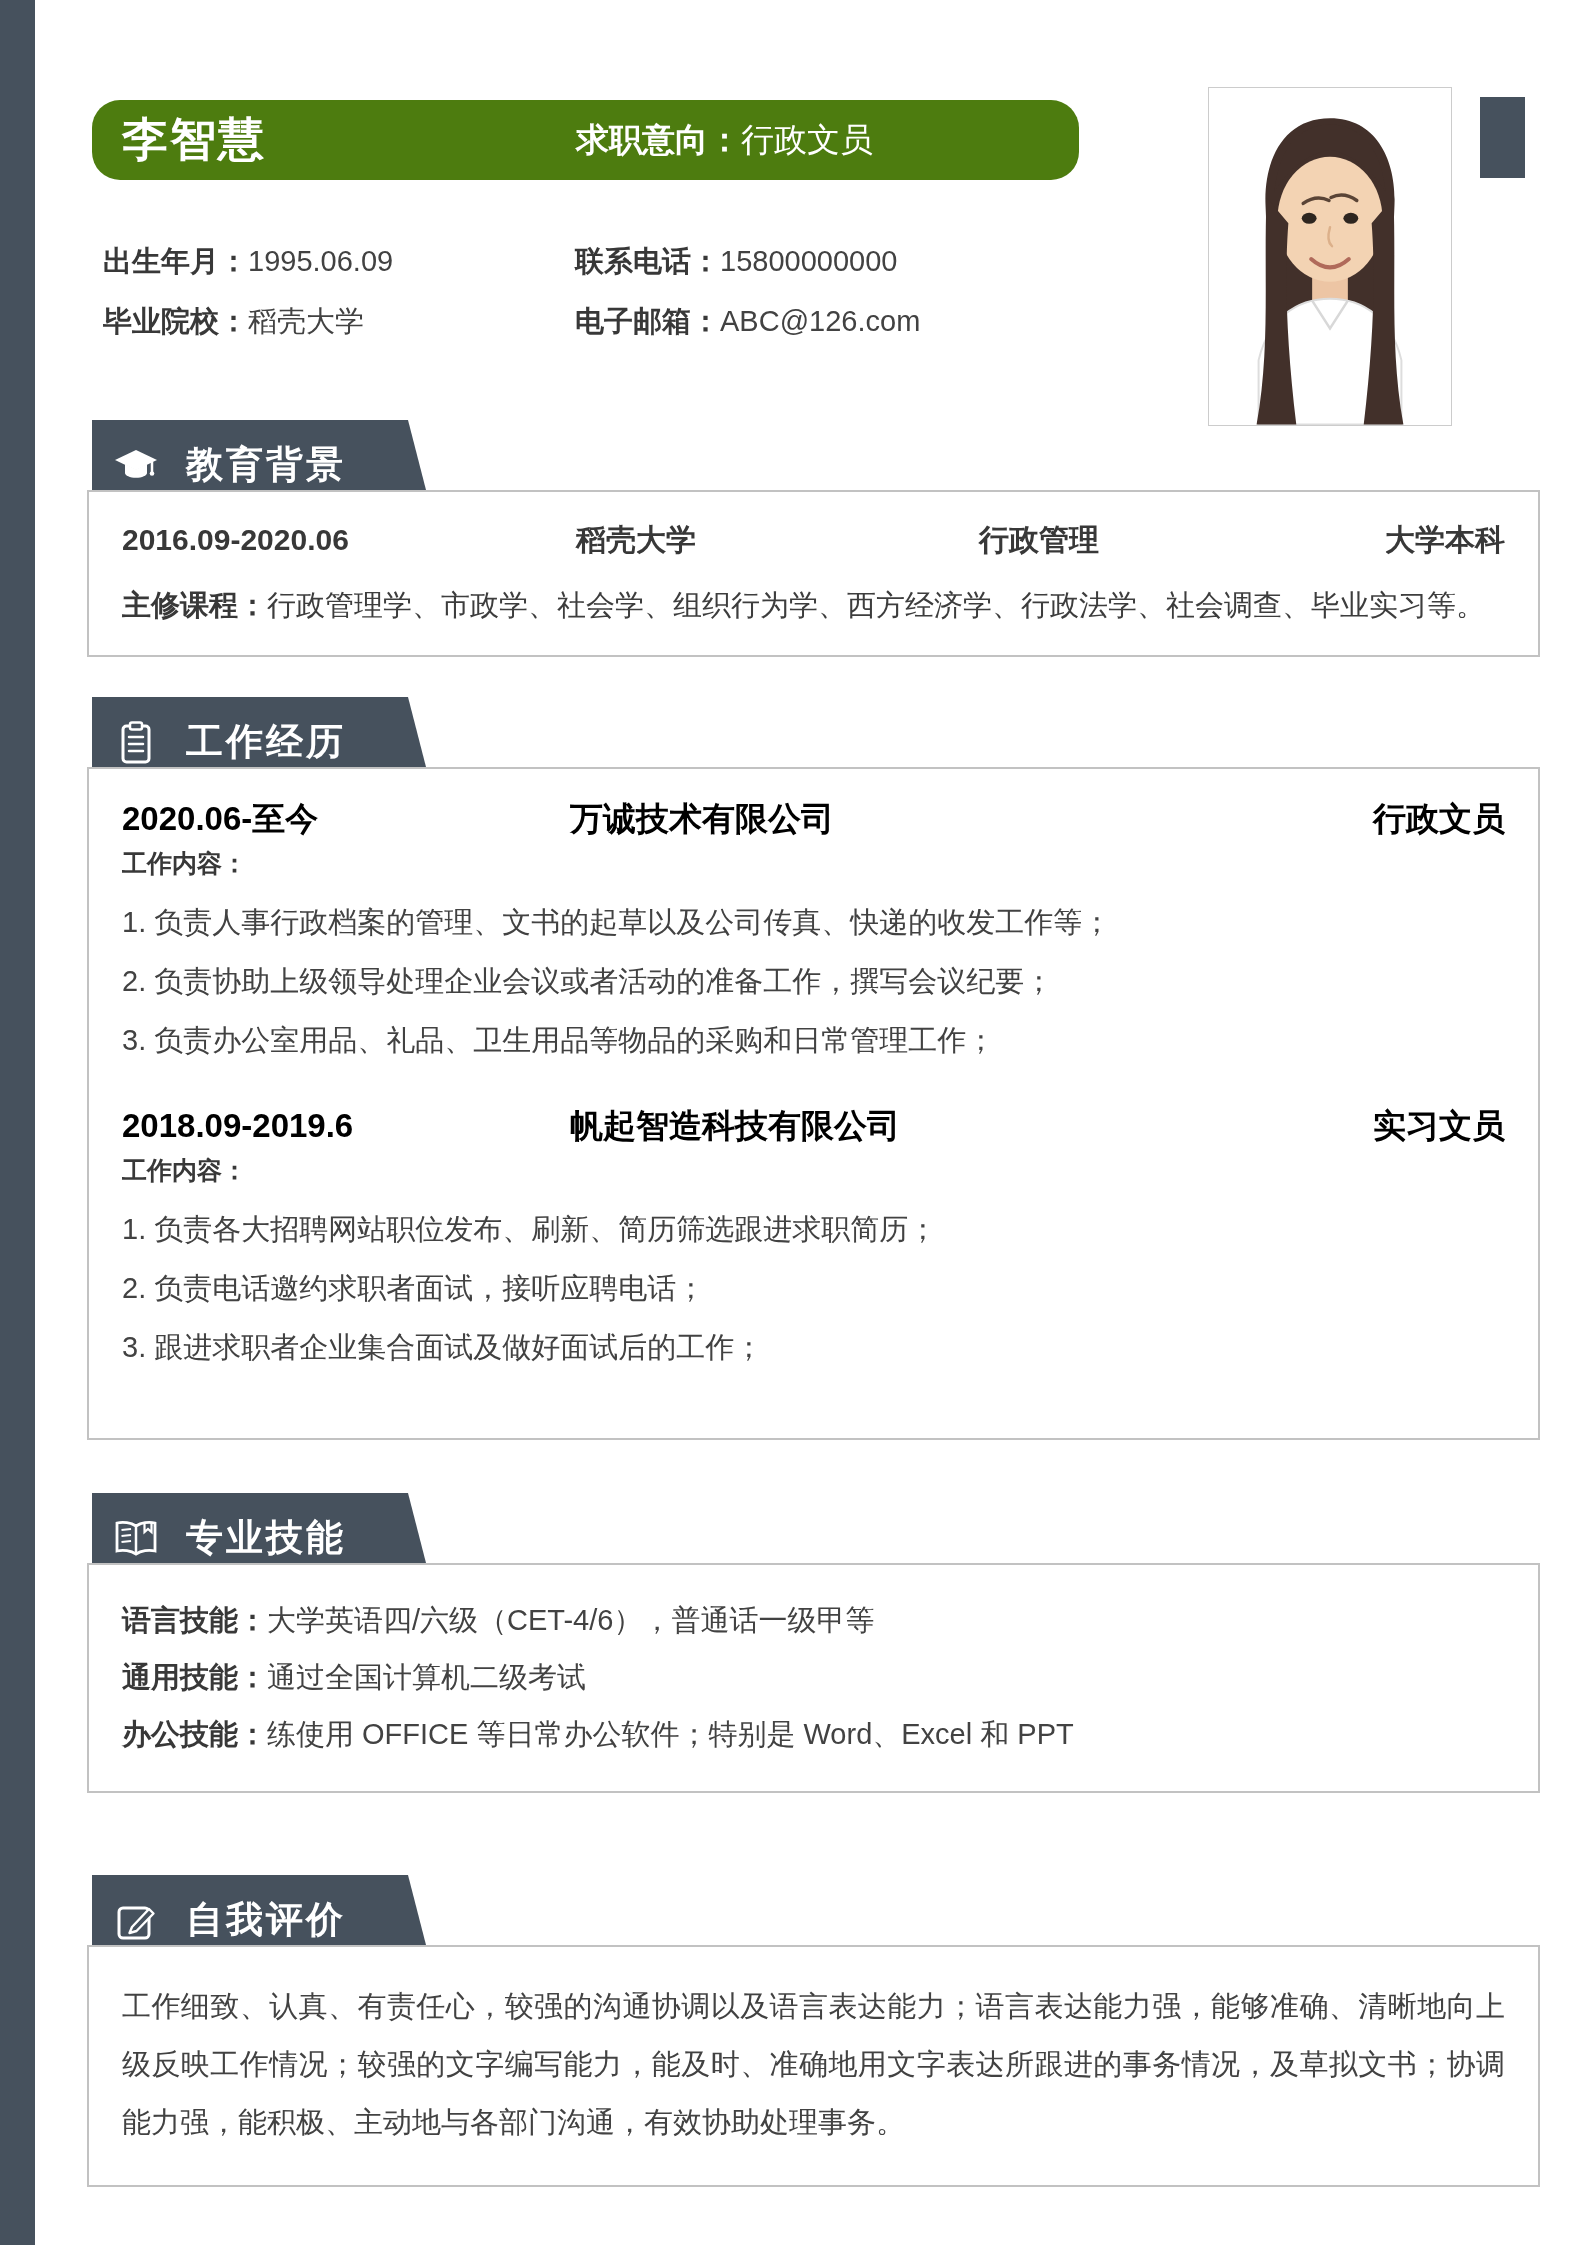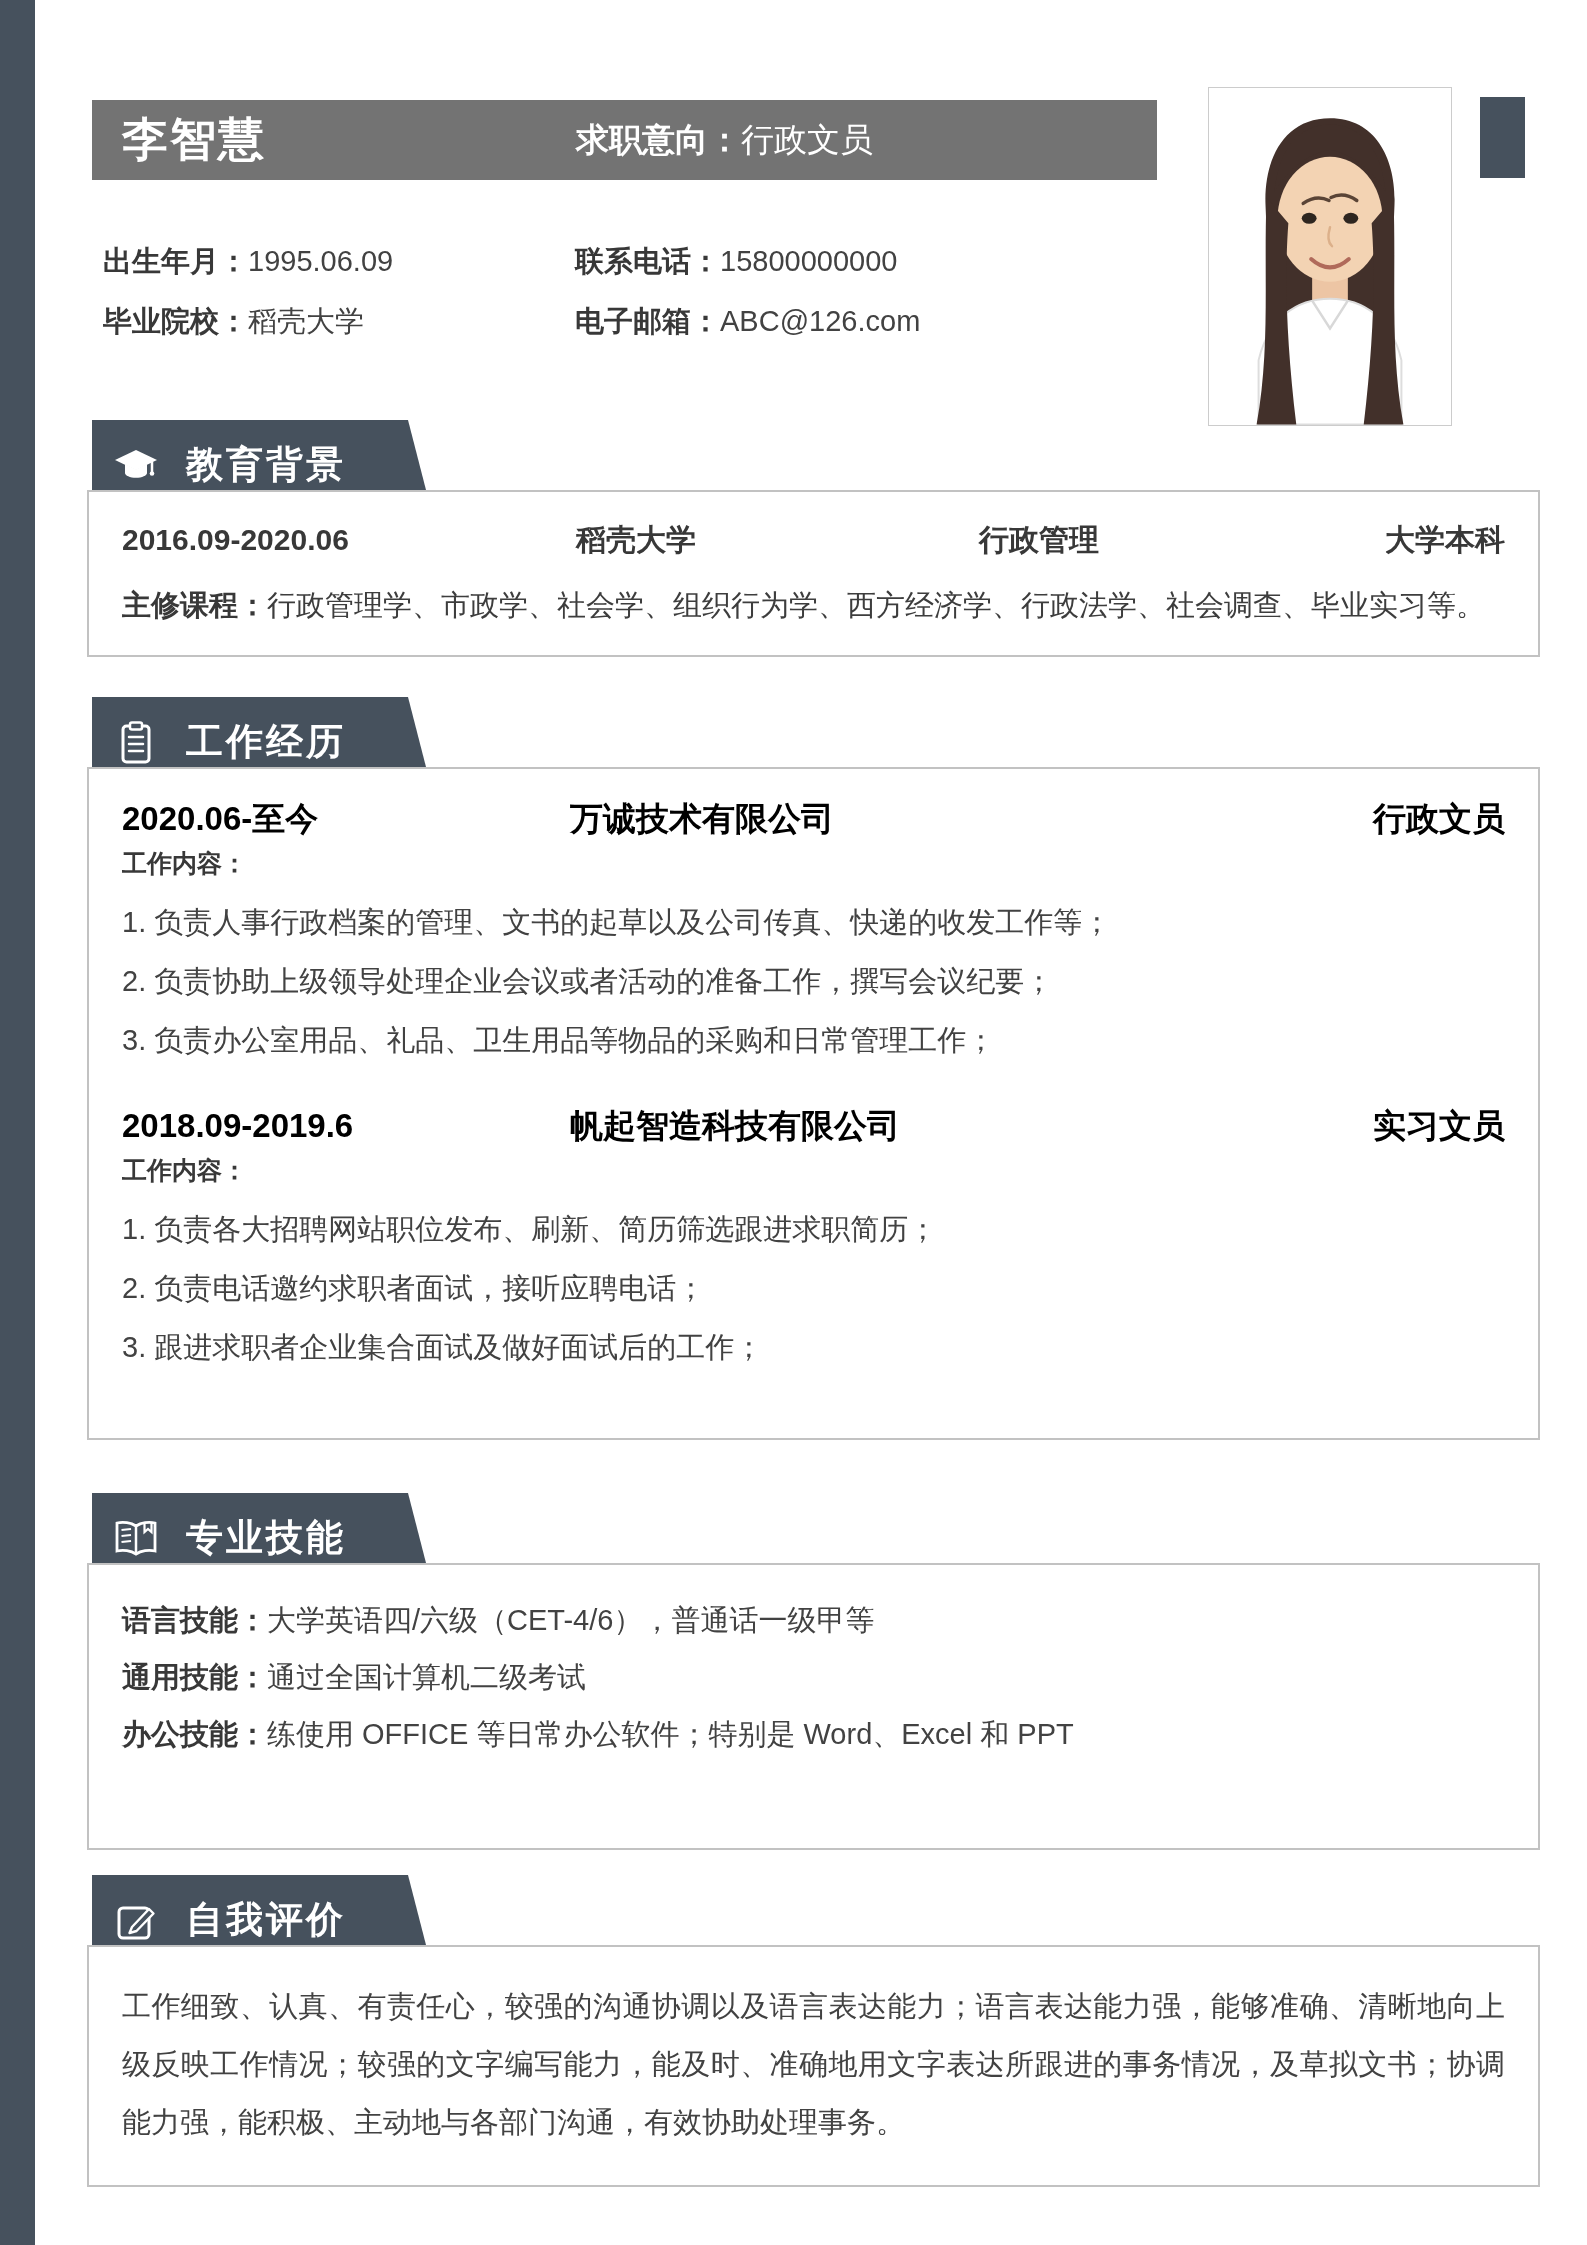"李智慧" .header-bar { background: #737373 -> #4d7c0f; border-radius: none -> 28px; width: 1065px -> 987px }
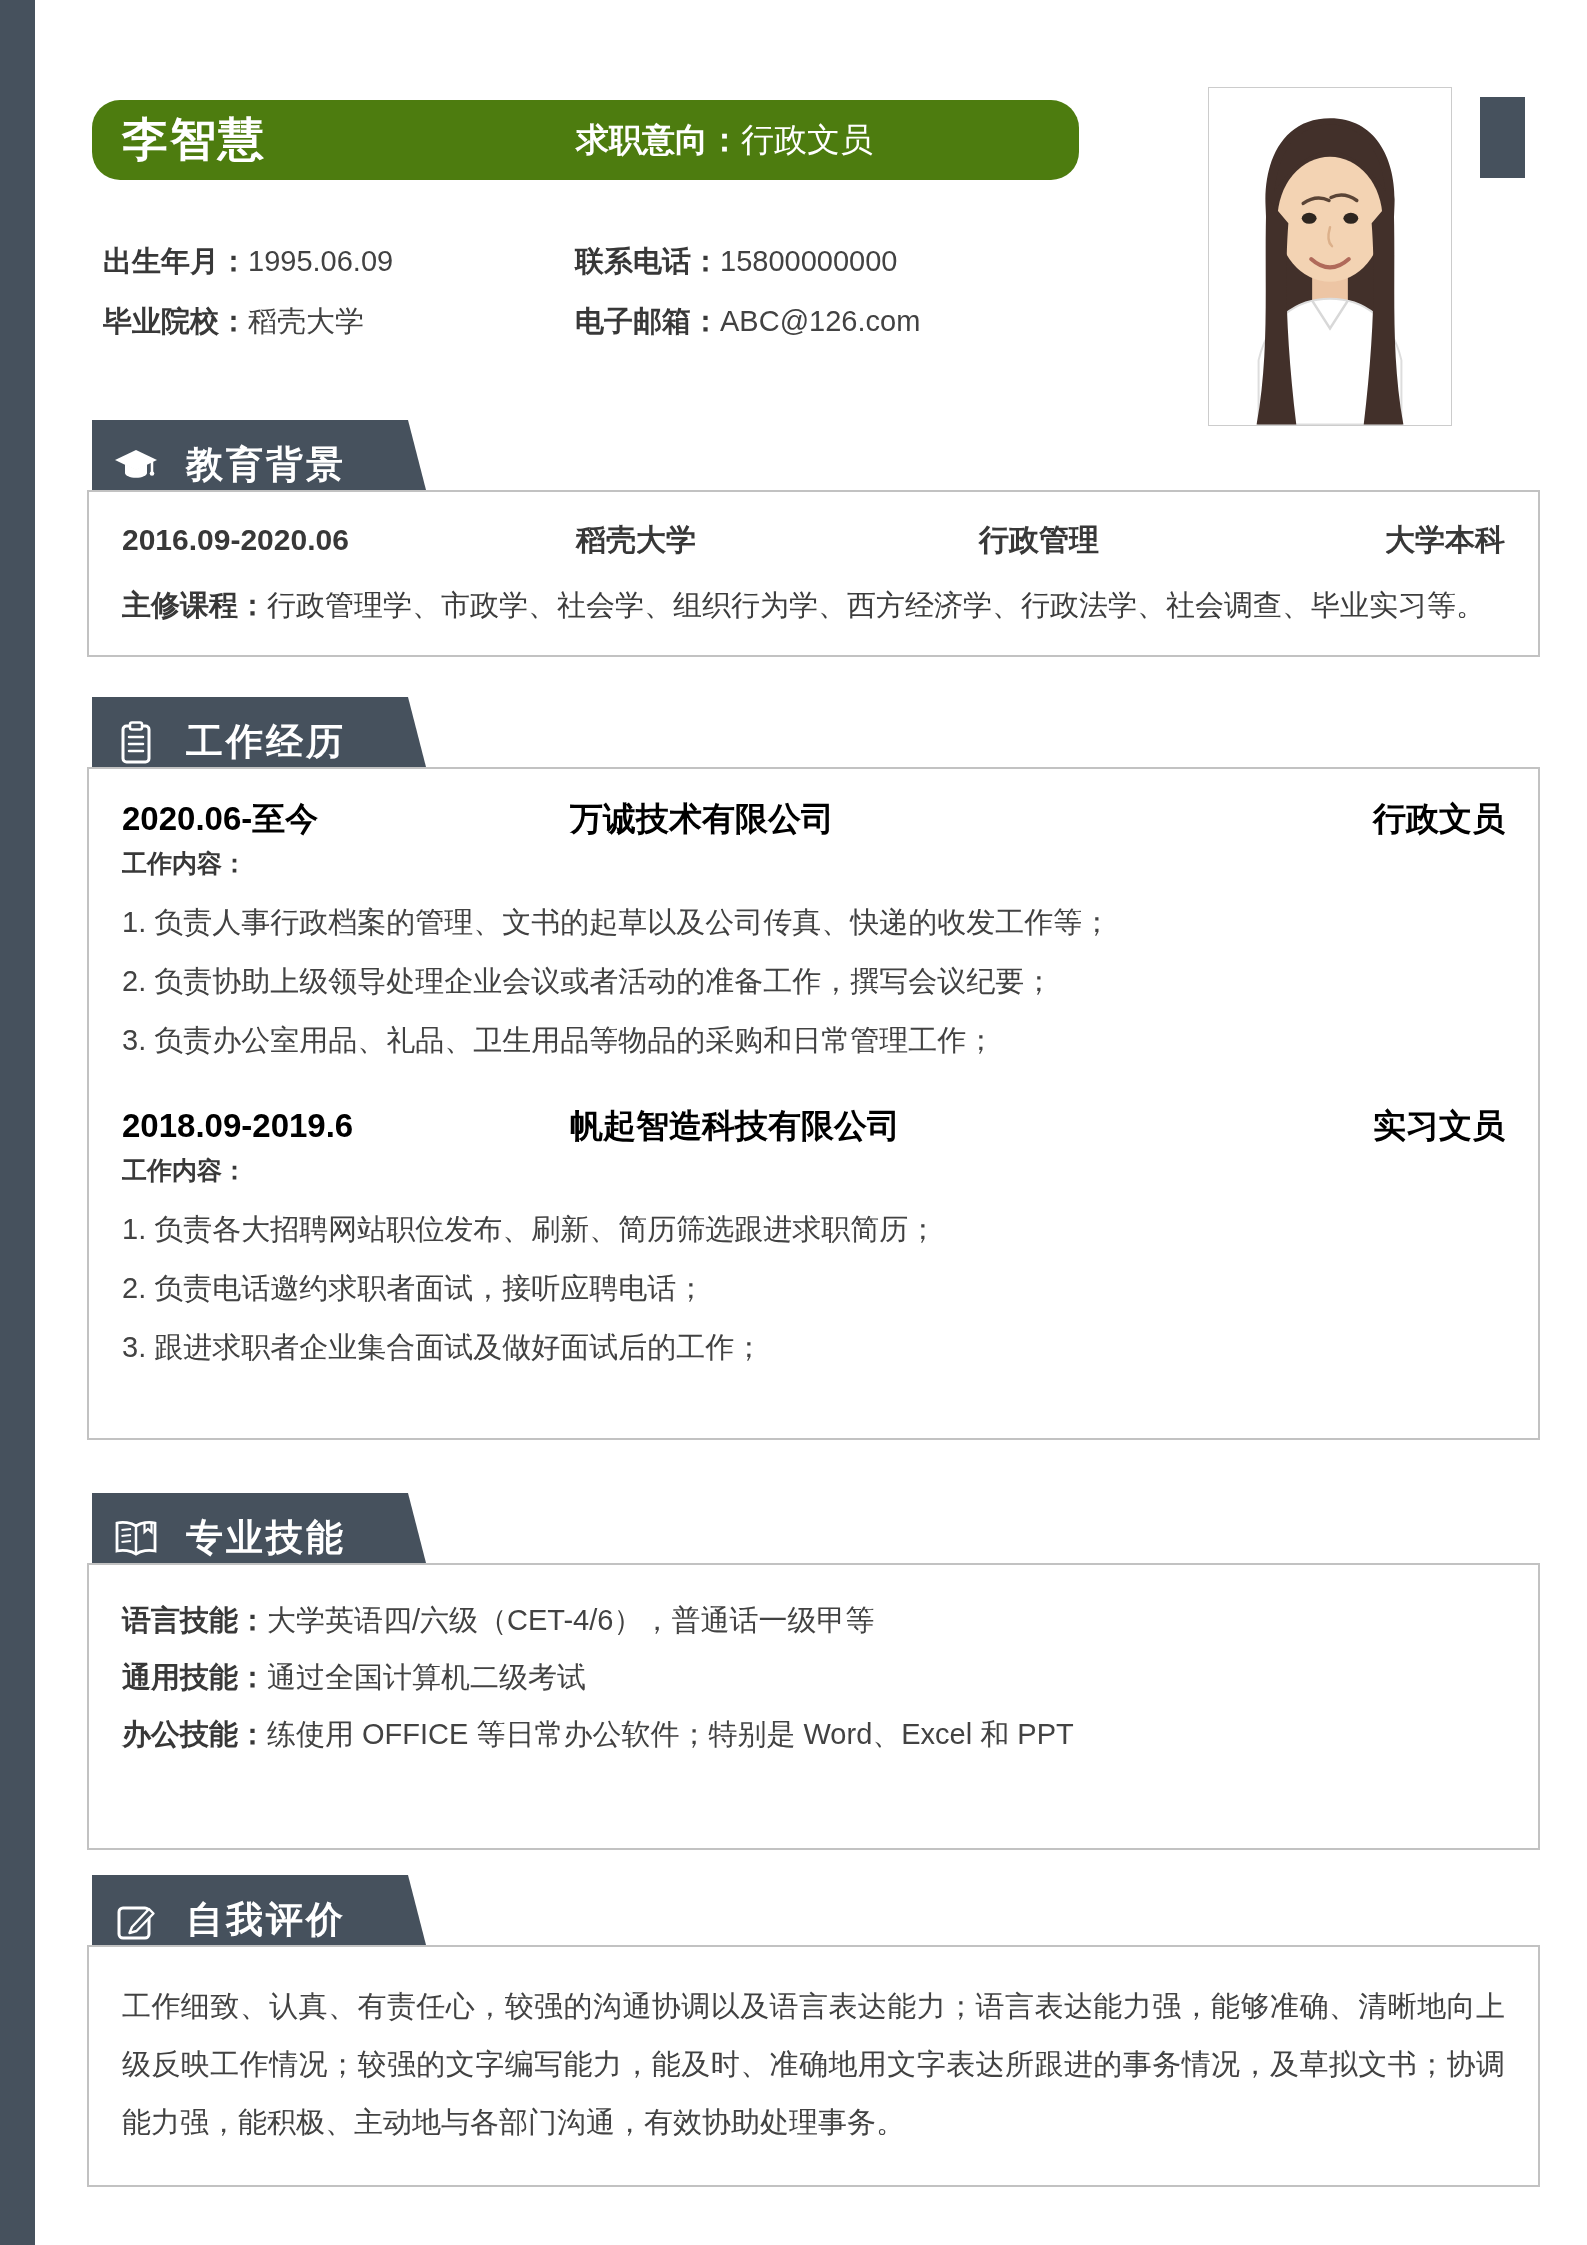"语言技能：大学英语四/六级（CET-4/6），普通话一级甲等" #skills-box { height: 287px -> 230px }
